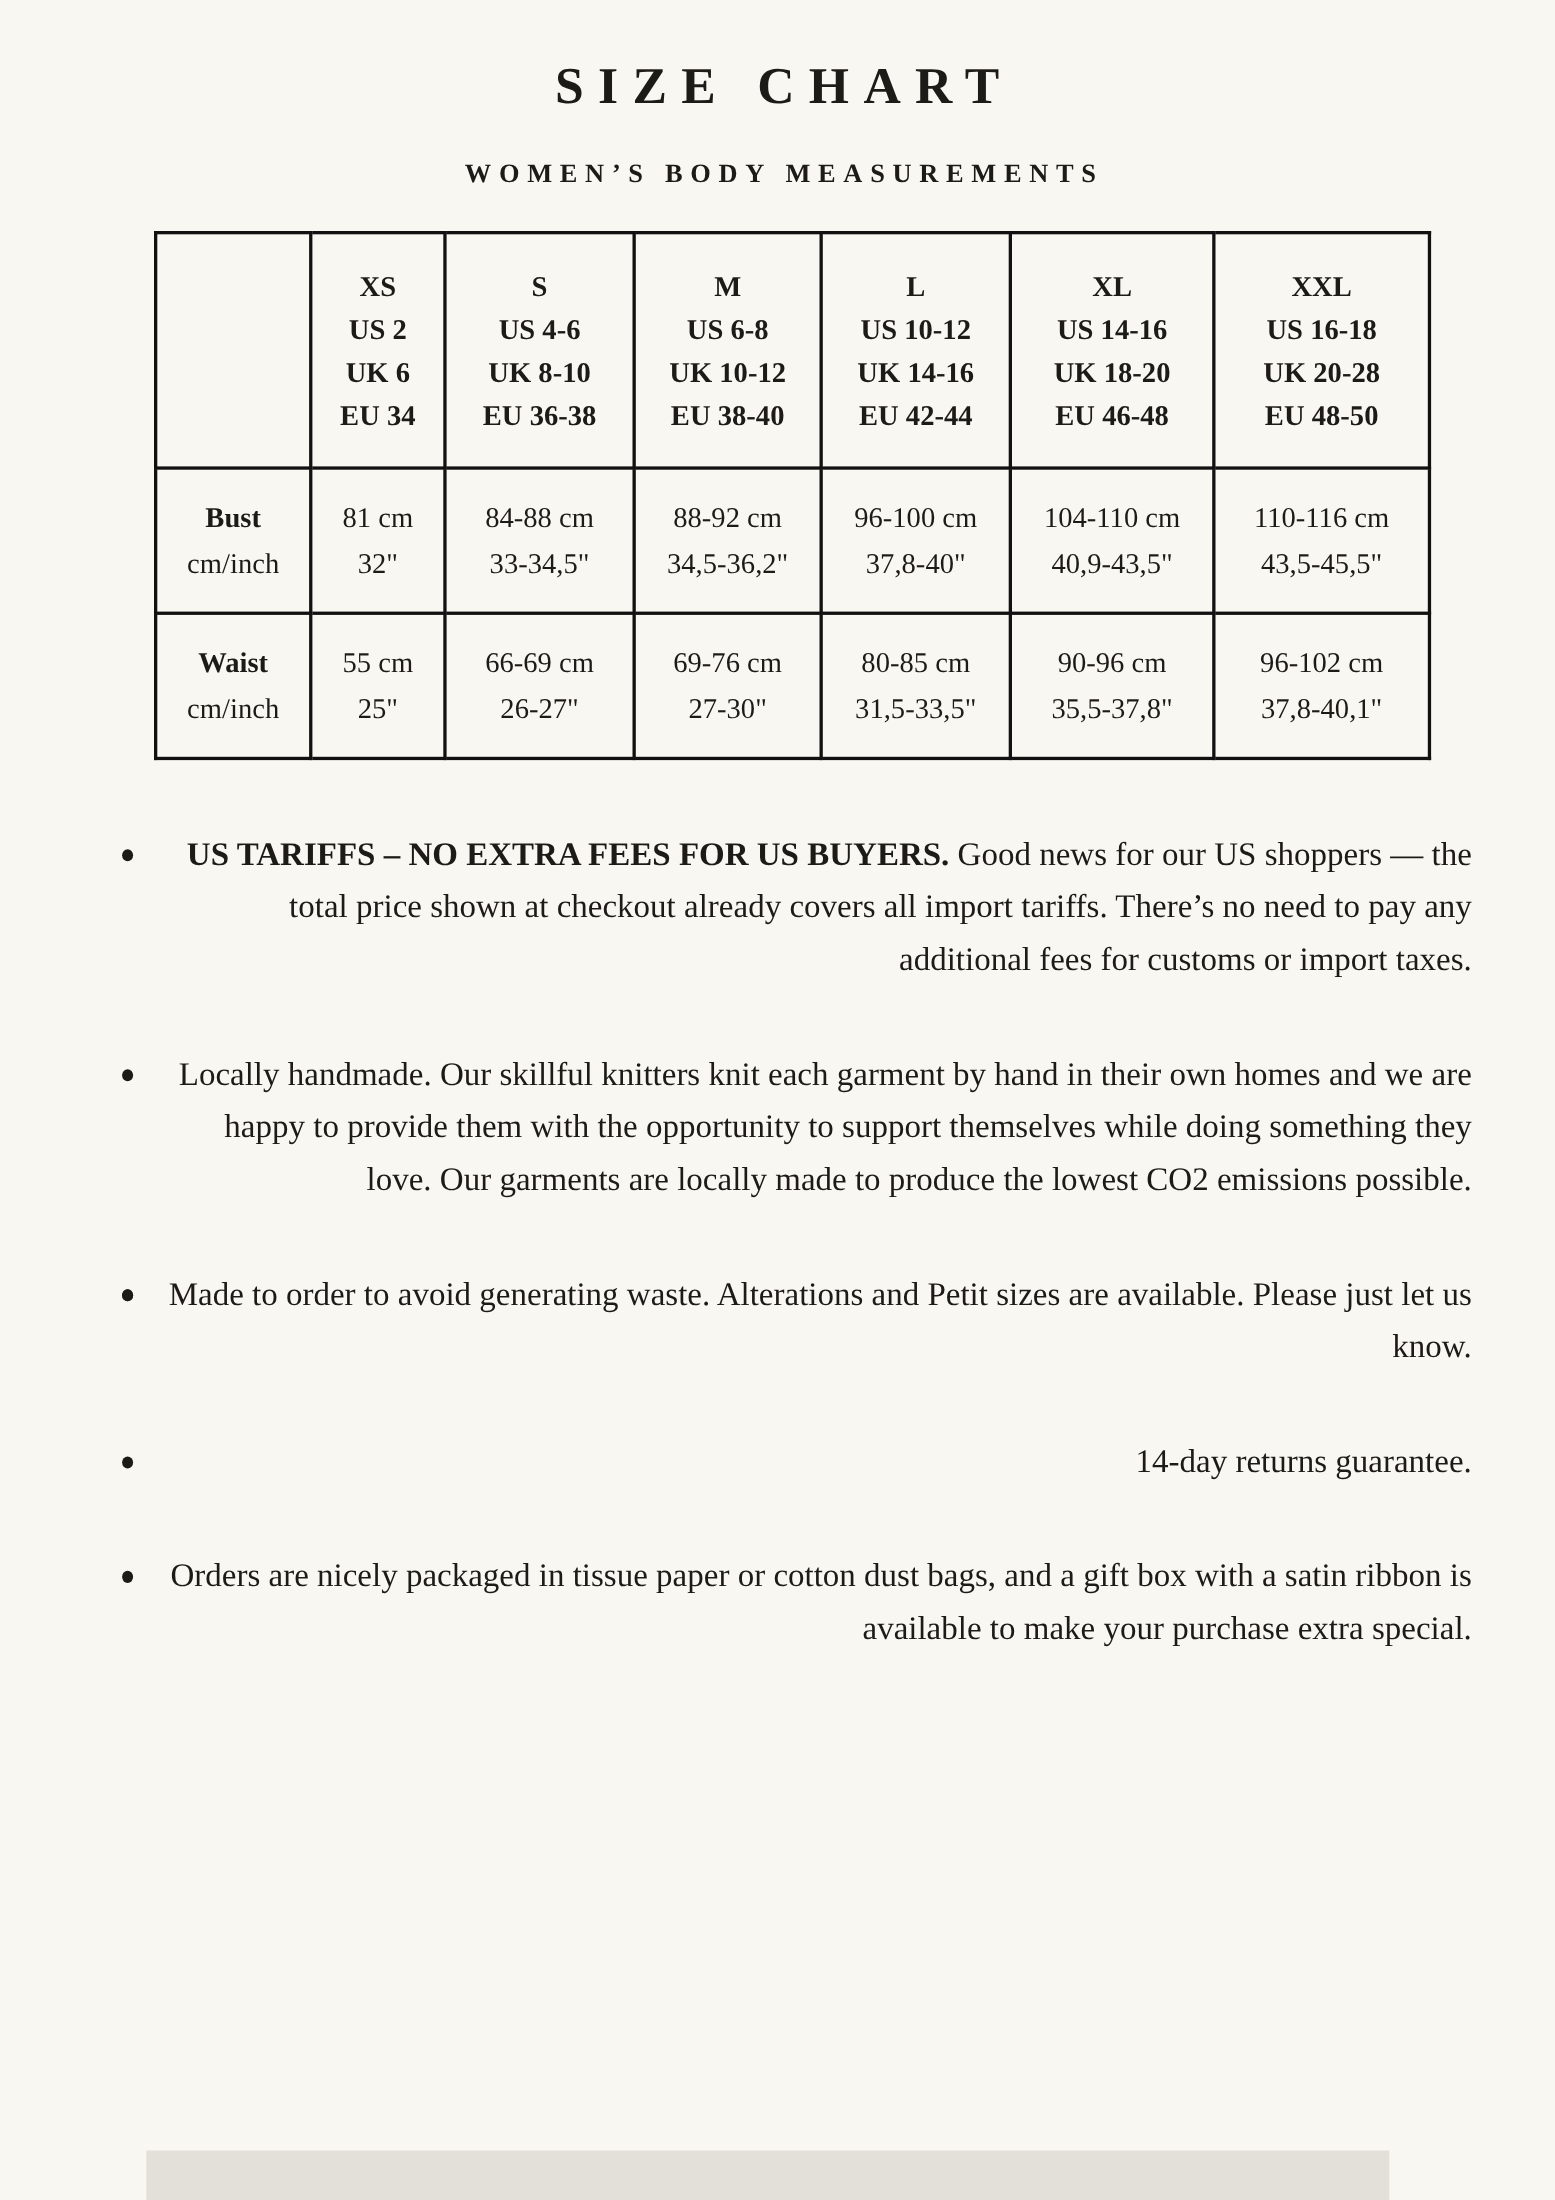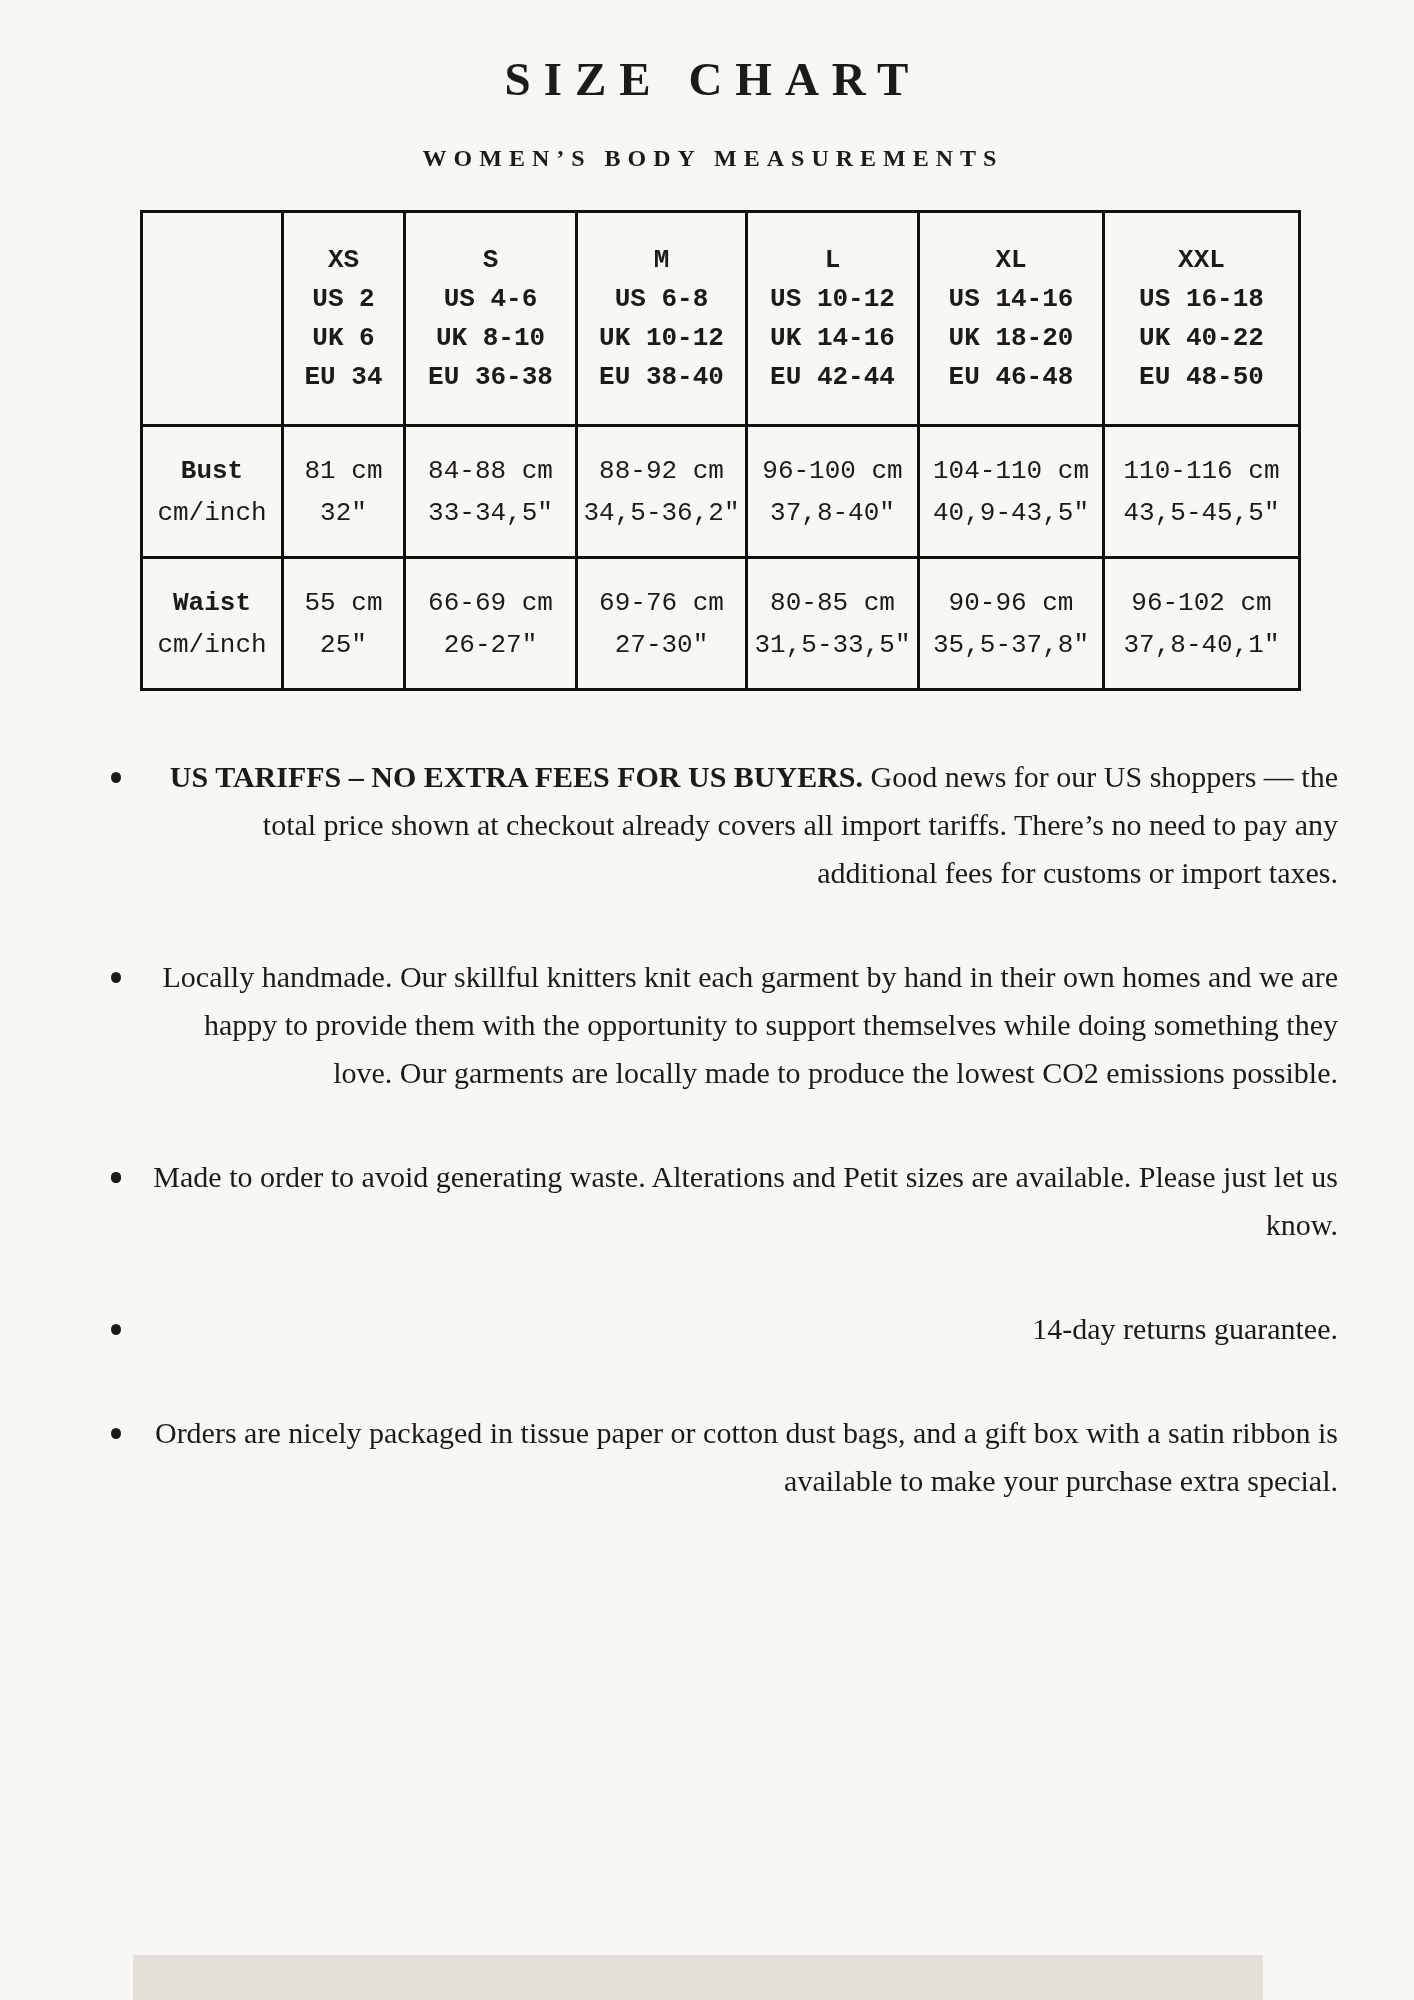"XS" table.size-table { font-family: Liberation Mono, monospace -> none }
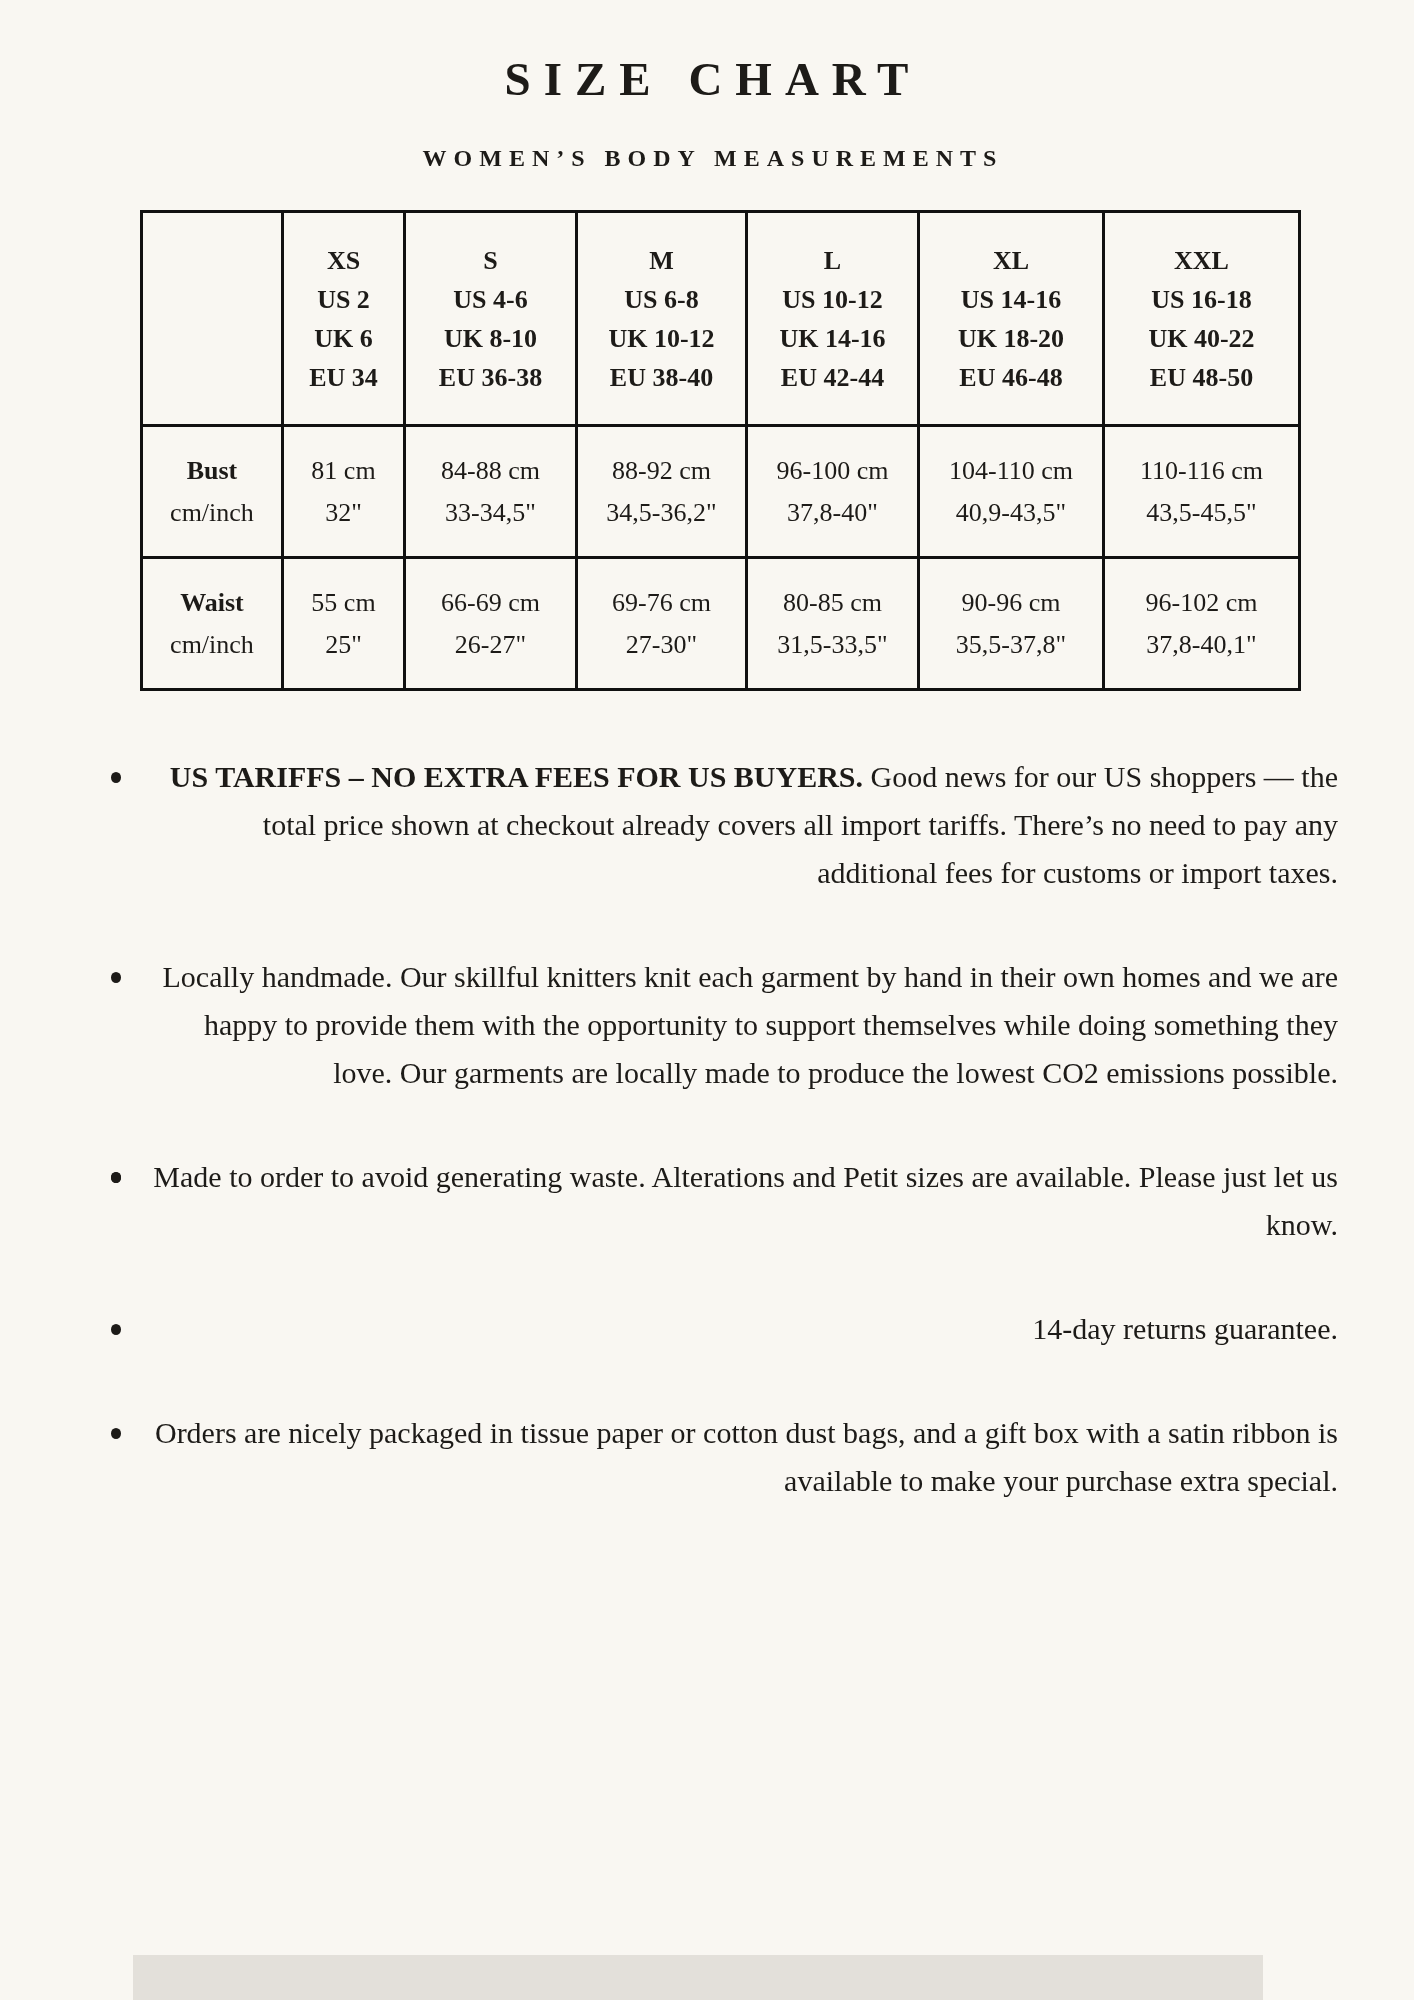"UK 40-22" div.hline { text: 40-22 -> 20-28 }
